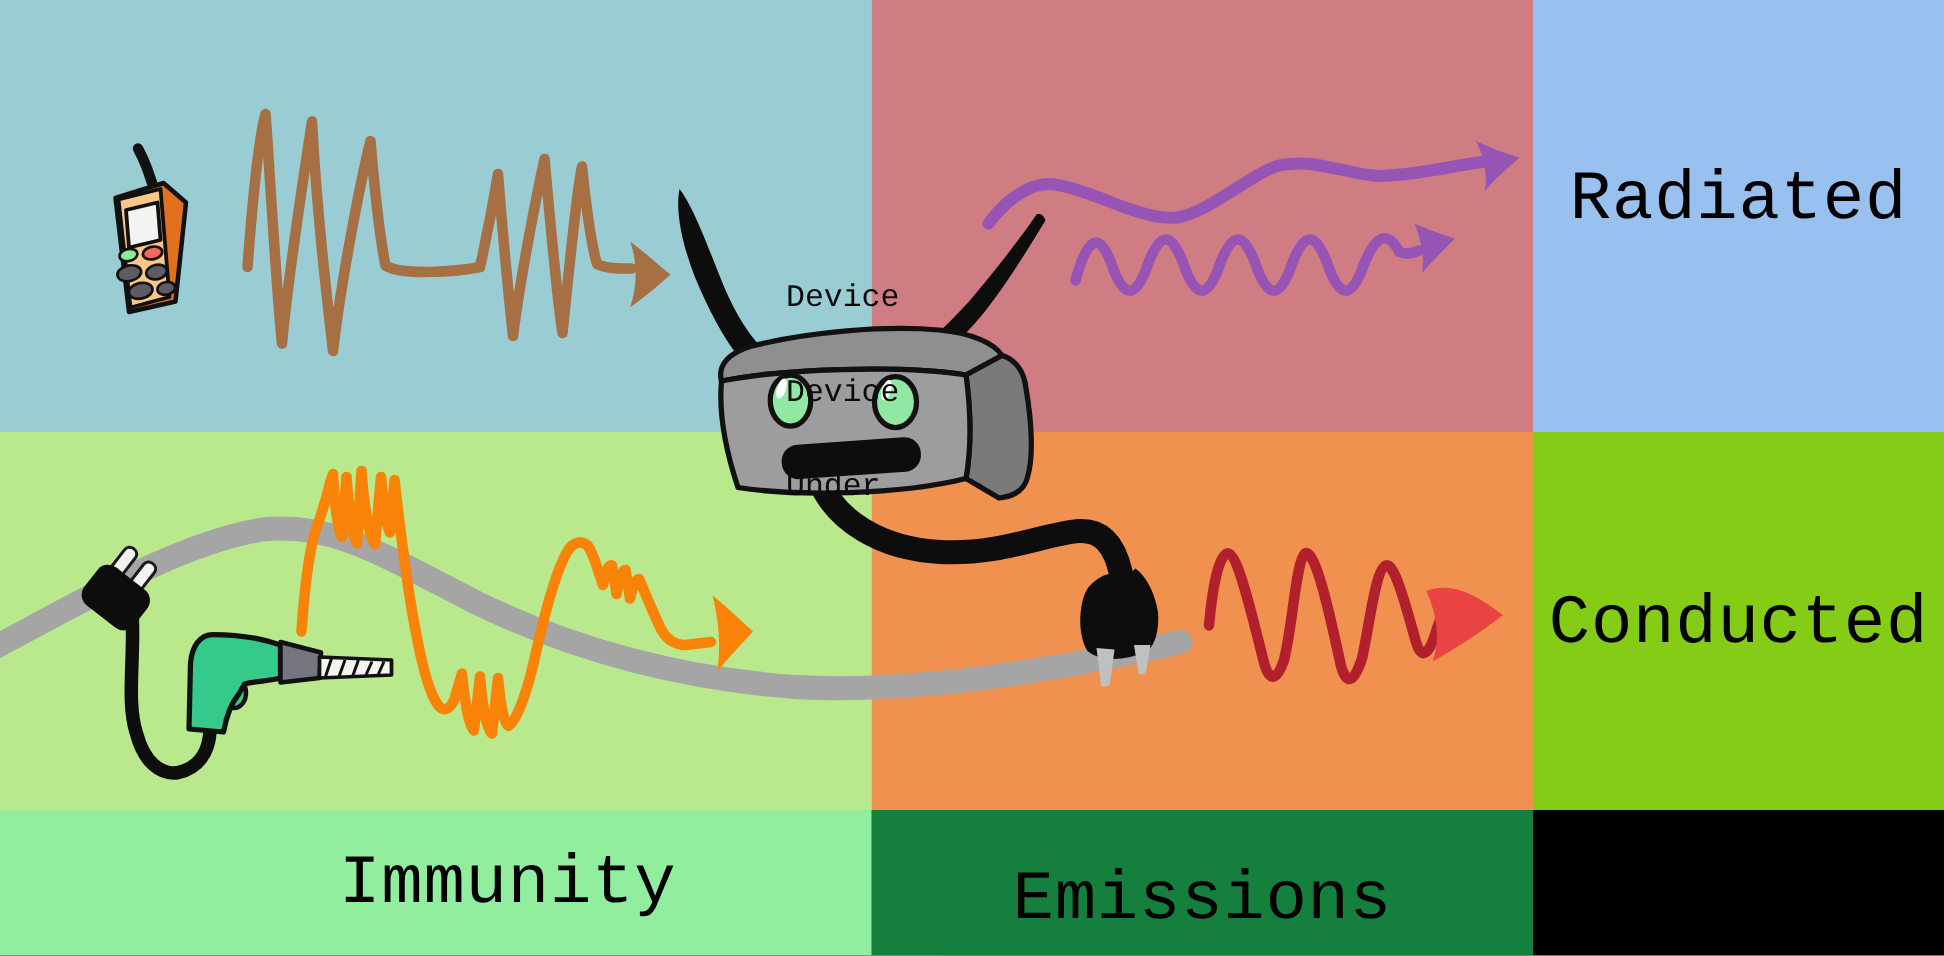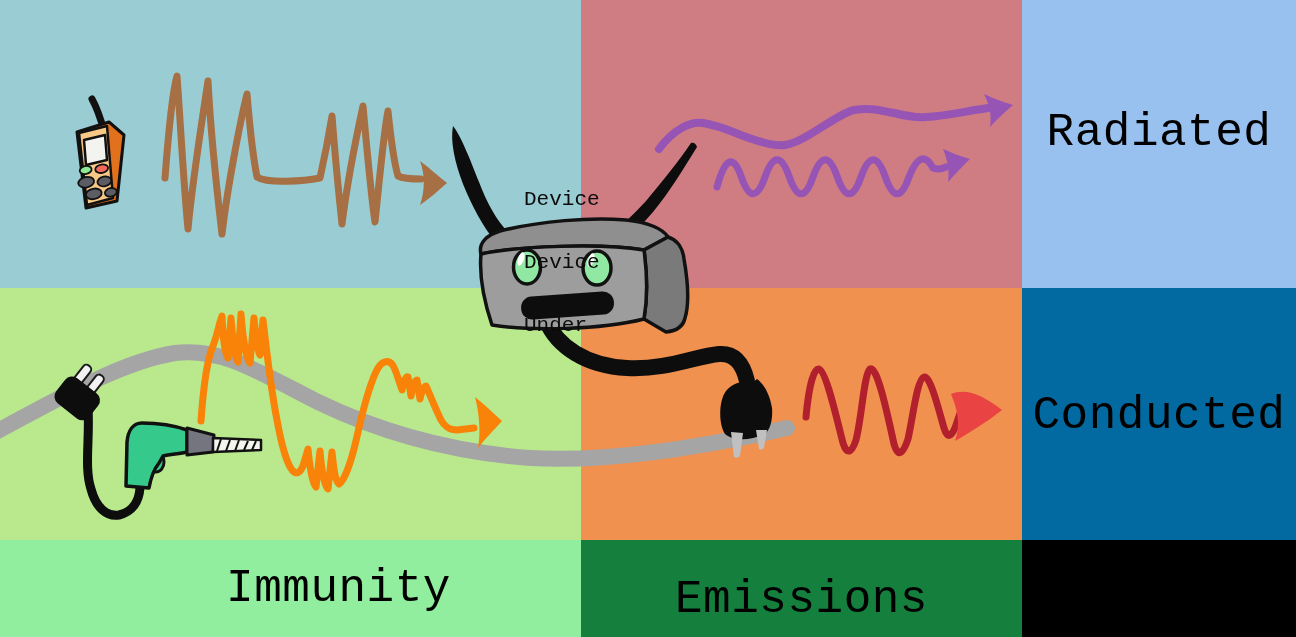"Conducted" div.region { background: #0369a1 -> #84cc16 }
